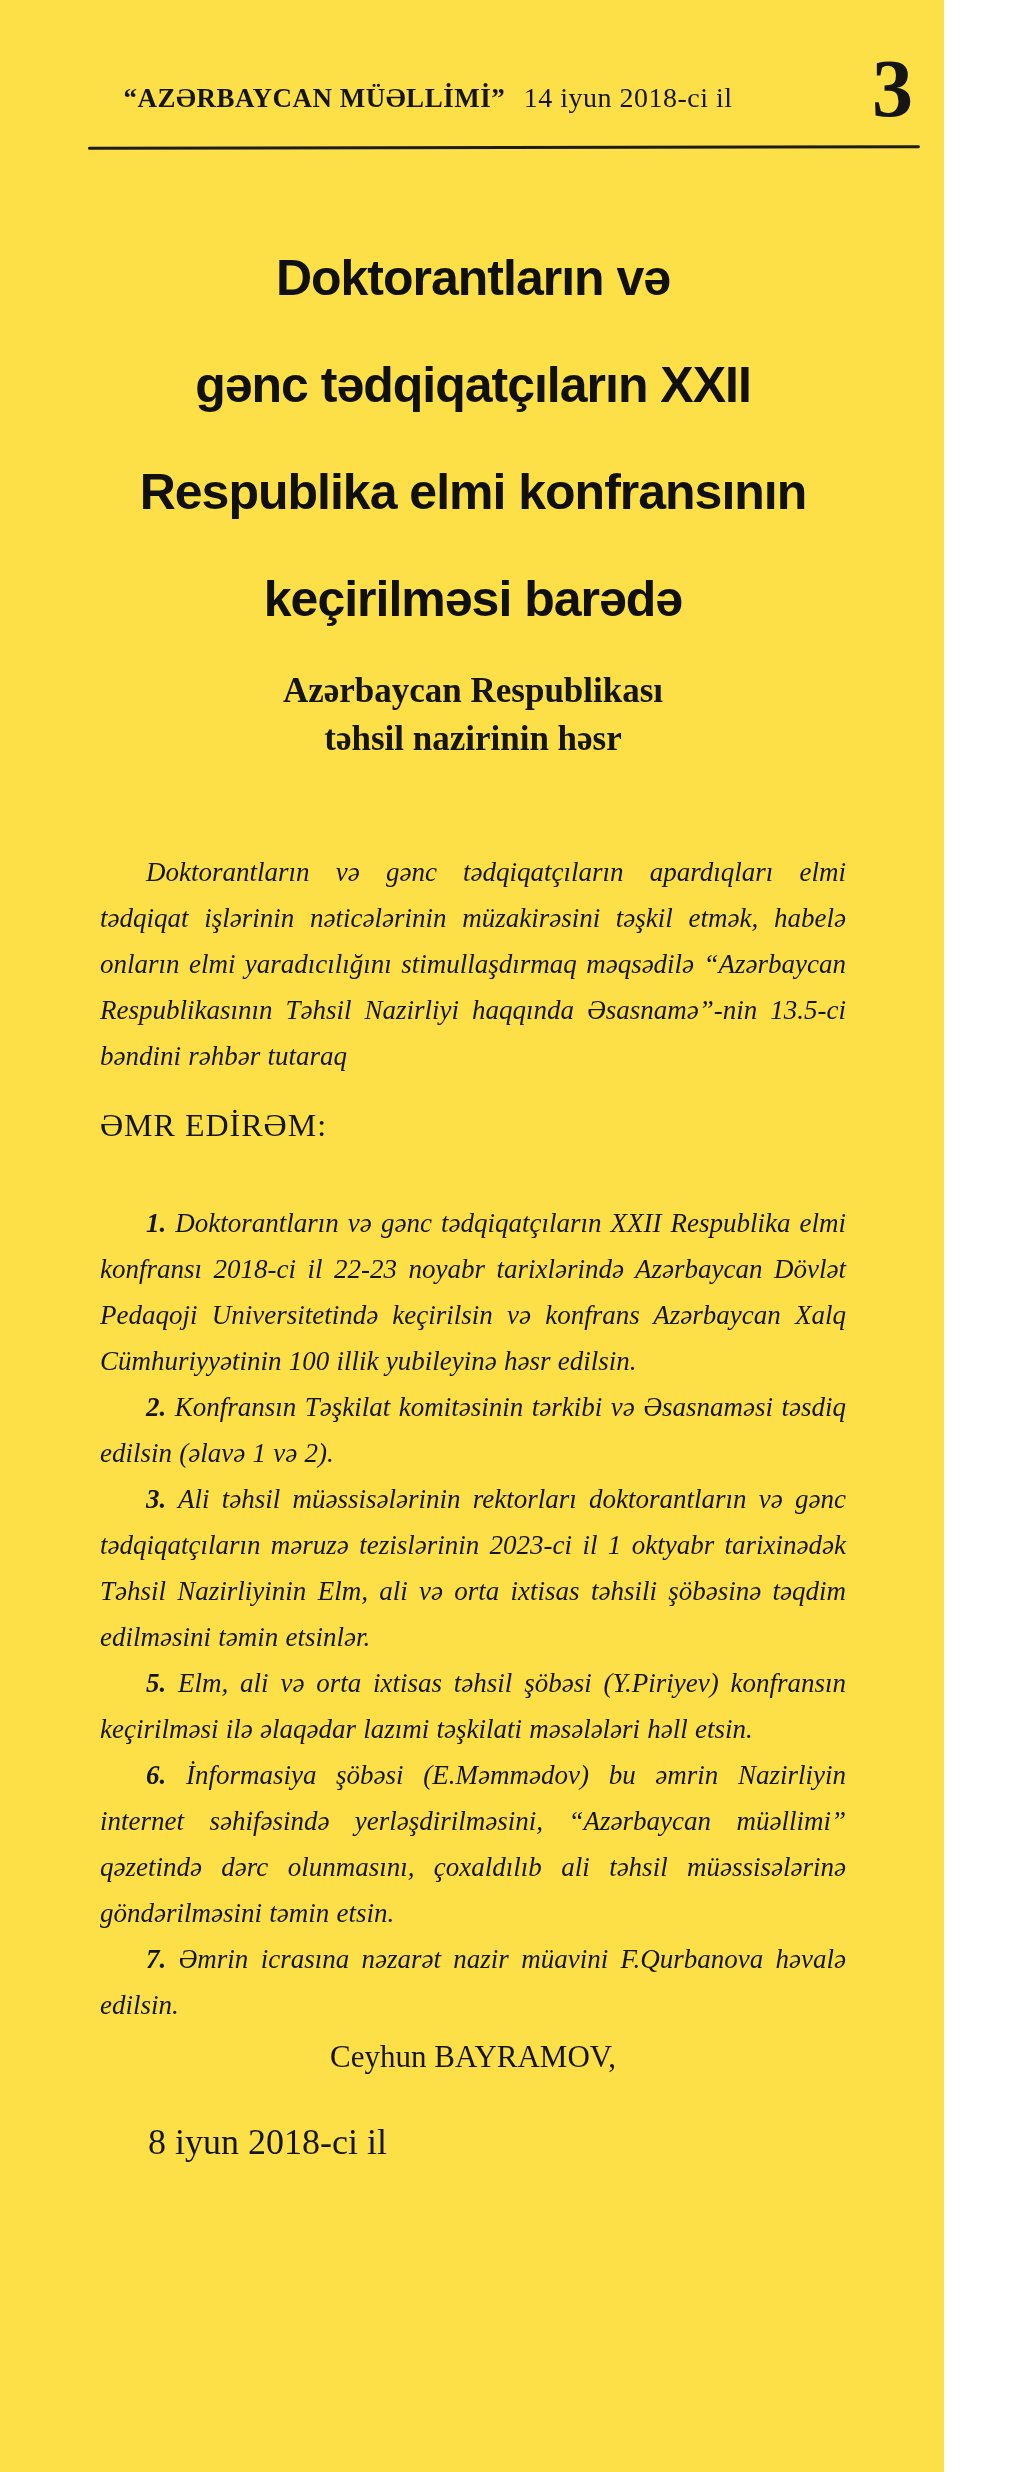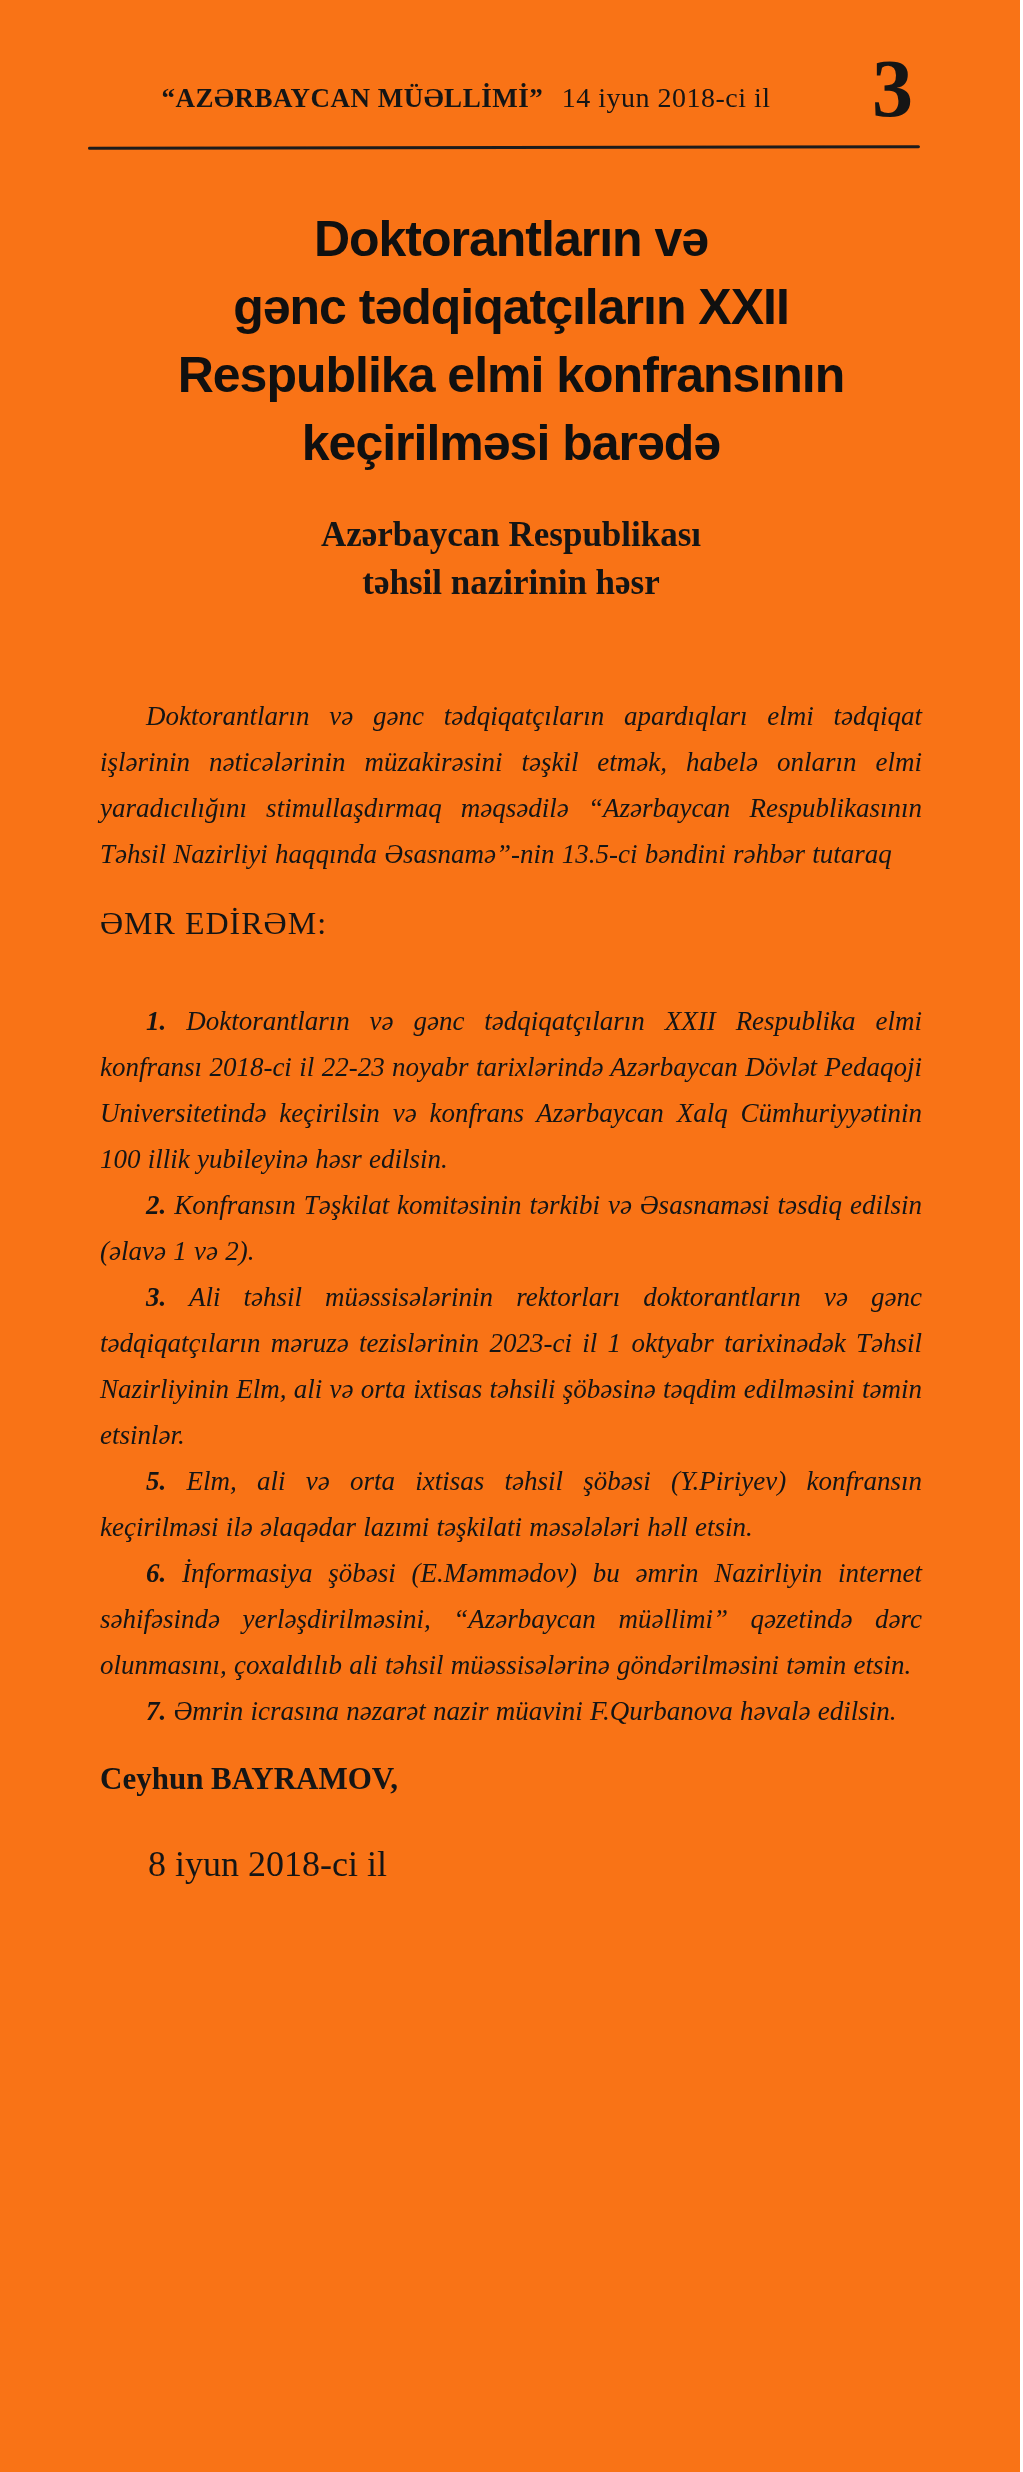"“AZƏRBAYCAN MÜƏLLİMİ” 14 iyun 2018-ci" .page { background: #f97316 -> #fde047; width: 1020px -> 944px }
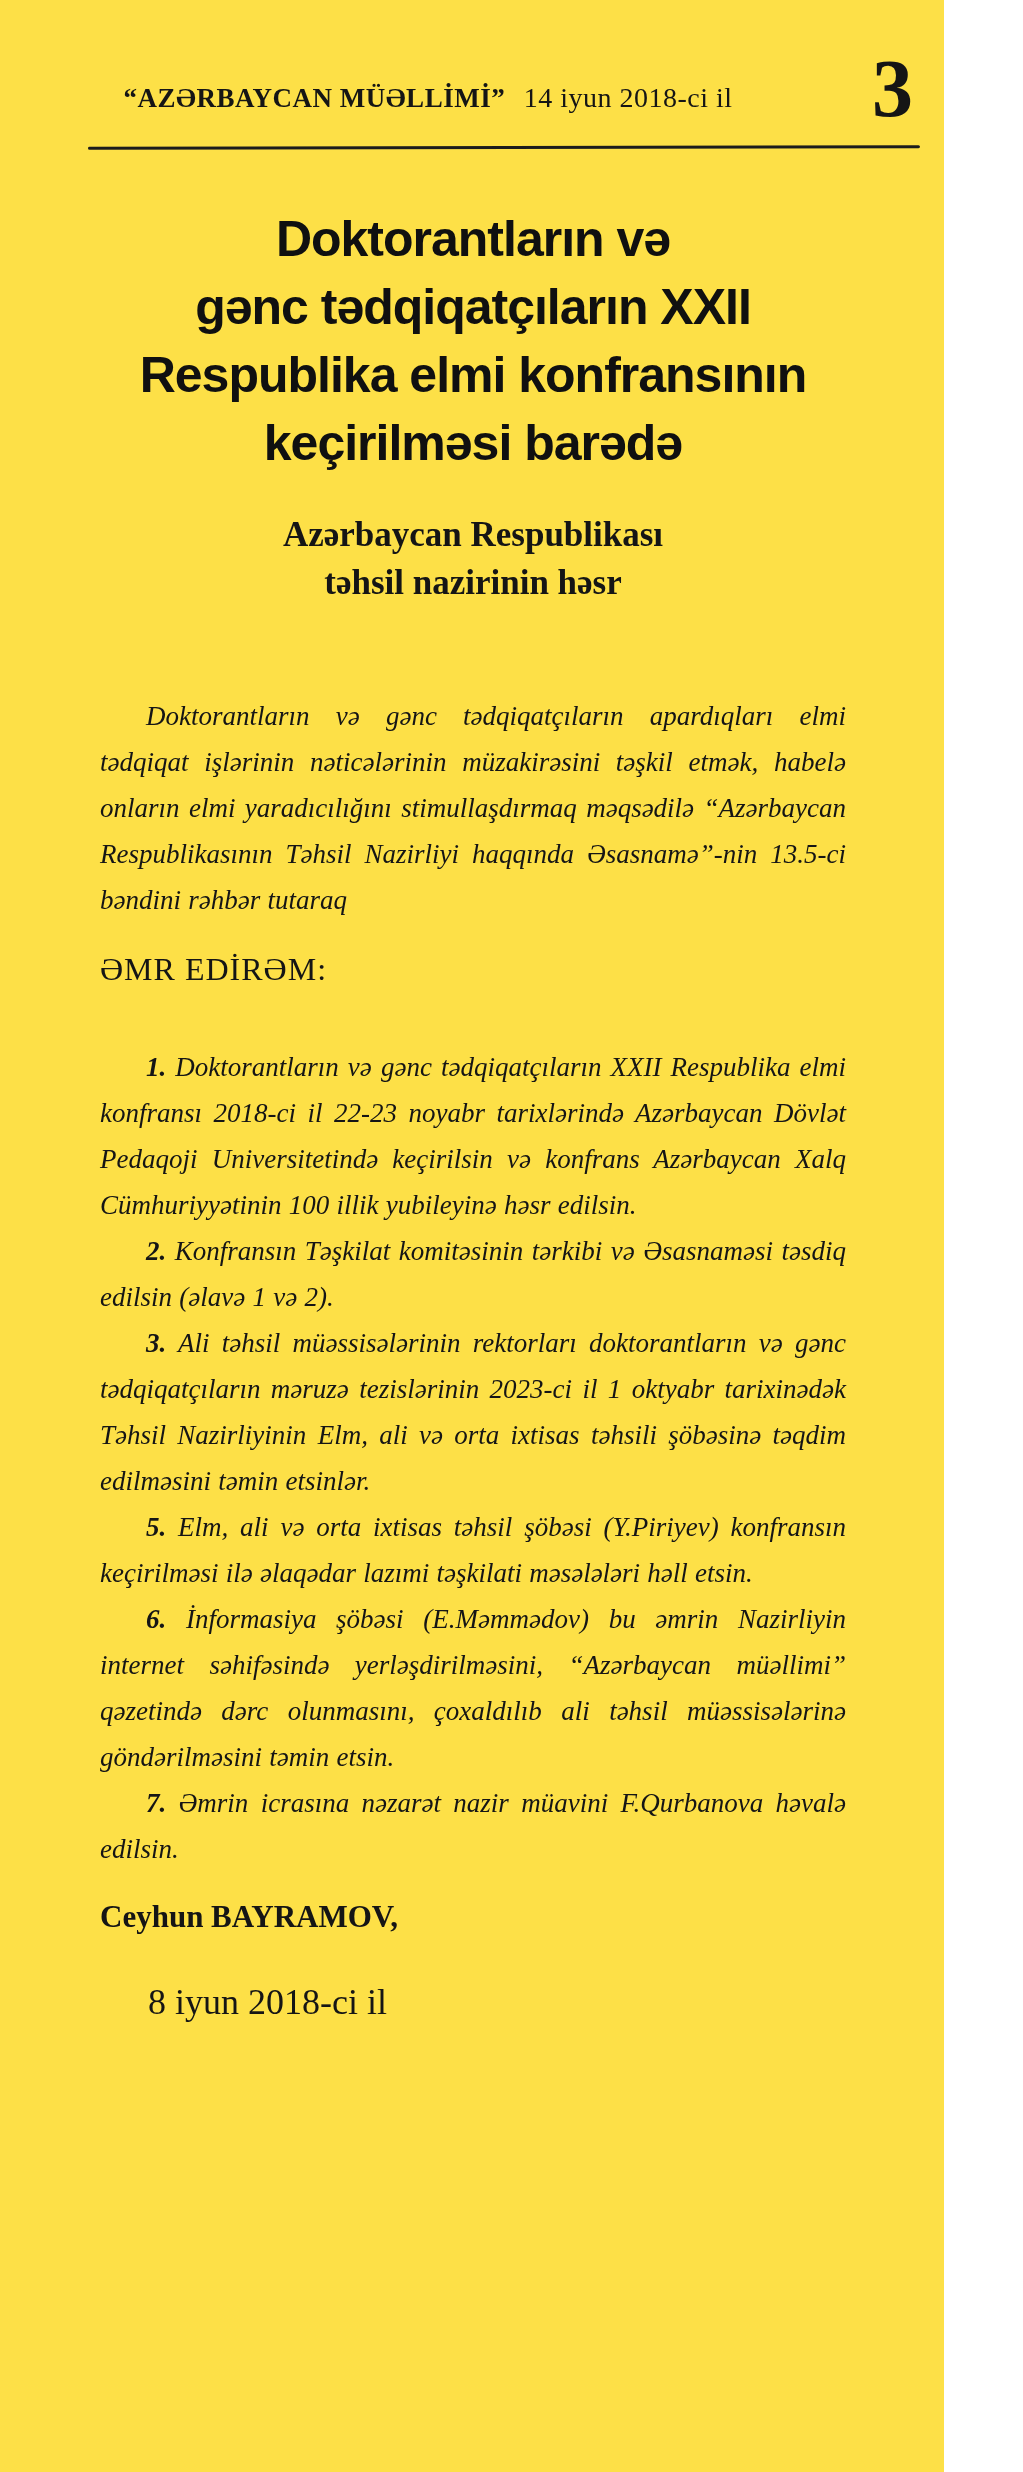"Doktorantların və" .title .tline { margin-top: none -> 39px }
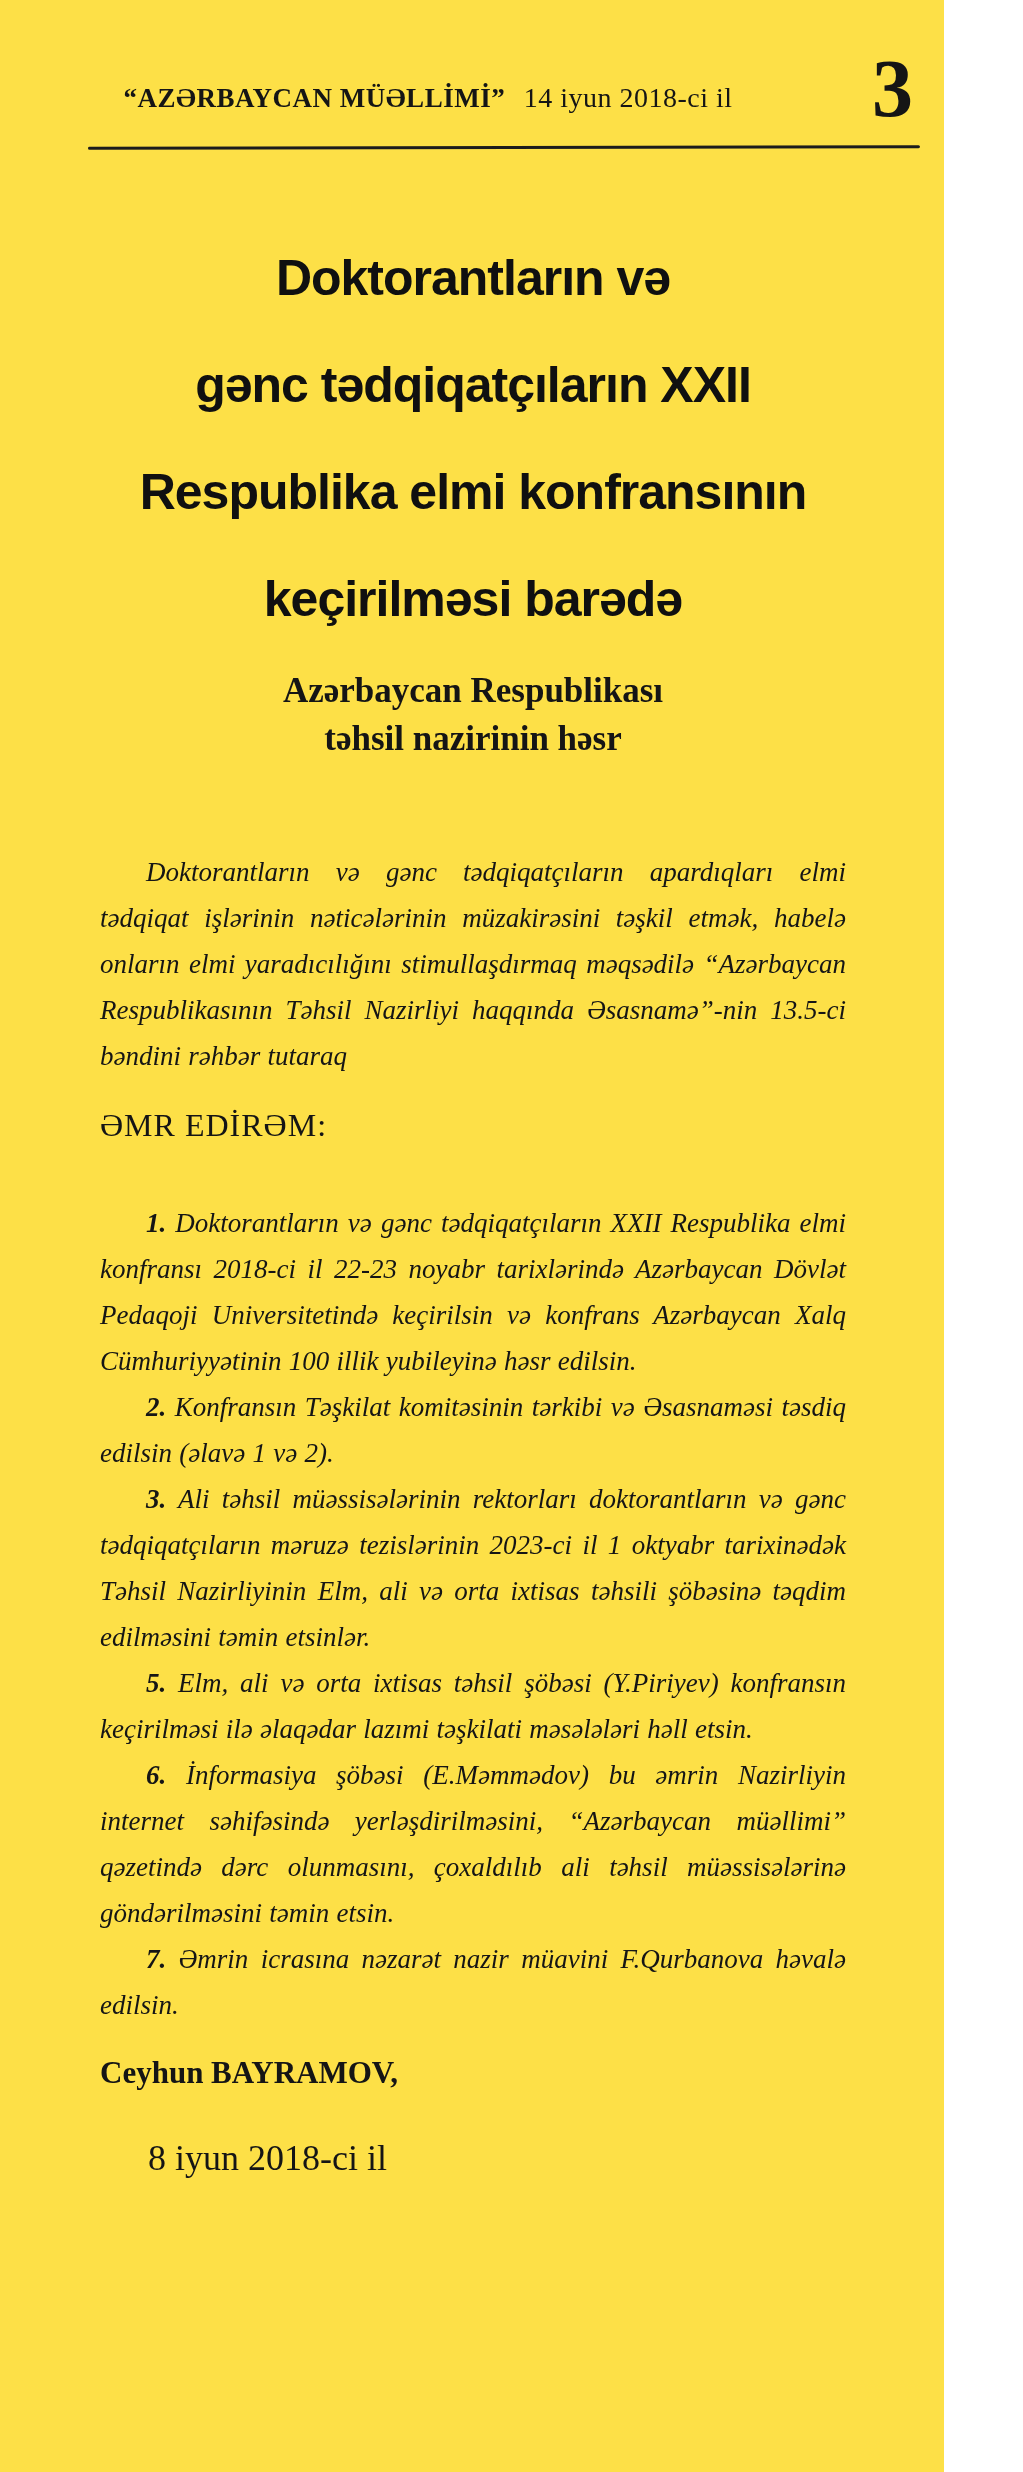"Ceyhun BAYRAMOV," .signature { font-weight: bold -> normal; margin-top: 24px -> 8px; text-align: left -> center }
